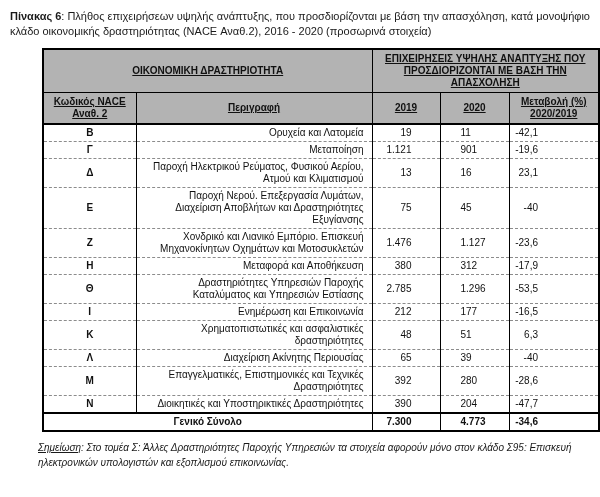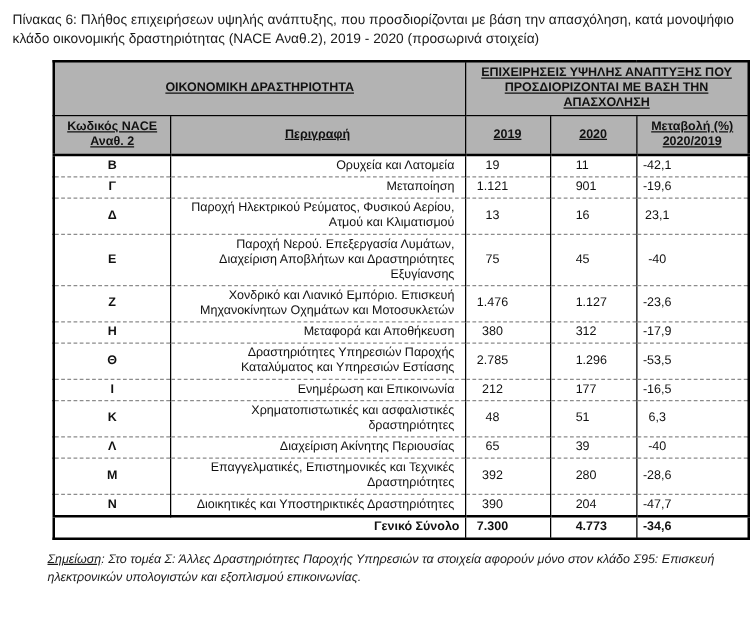"Πίνακας 6" .caption b { font-weight: normal -> bold }
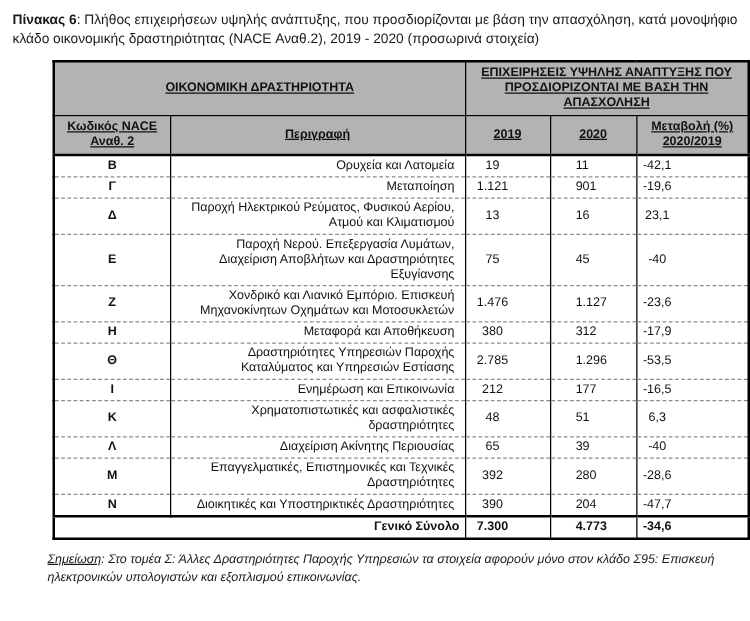": Πλήθος επιχειρήσεων υψηλής ανάπτυξης," span { text: 2019 -> 2016 }
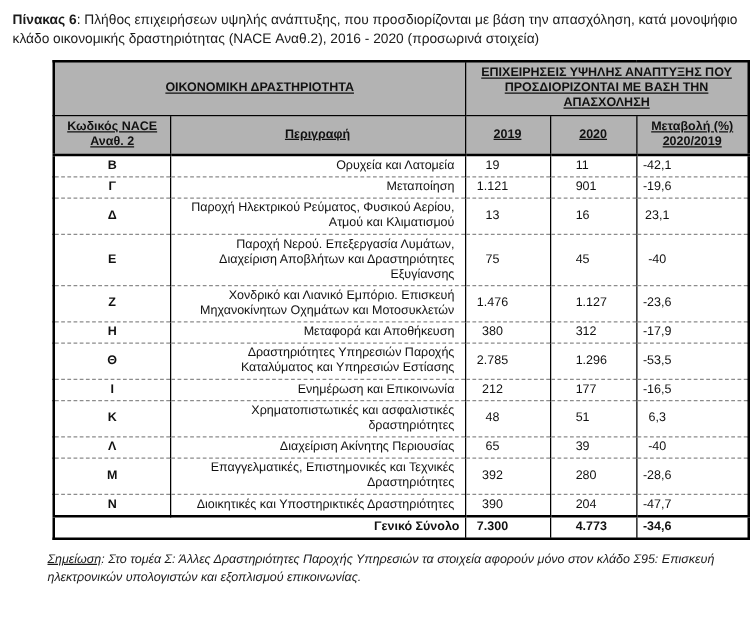"19" td.num { text-align: center -> right }
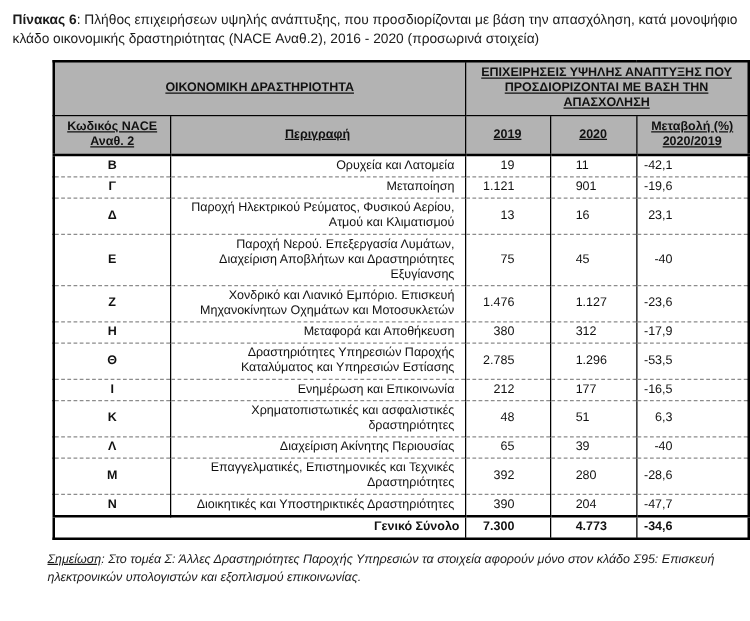"Γενικό Σύνολο" td.total-label { text-align: right -> center }
